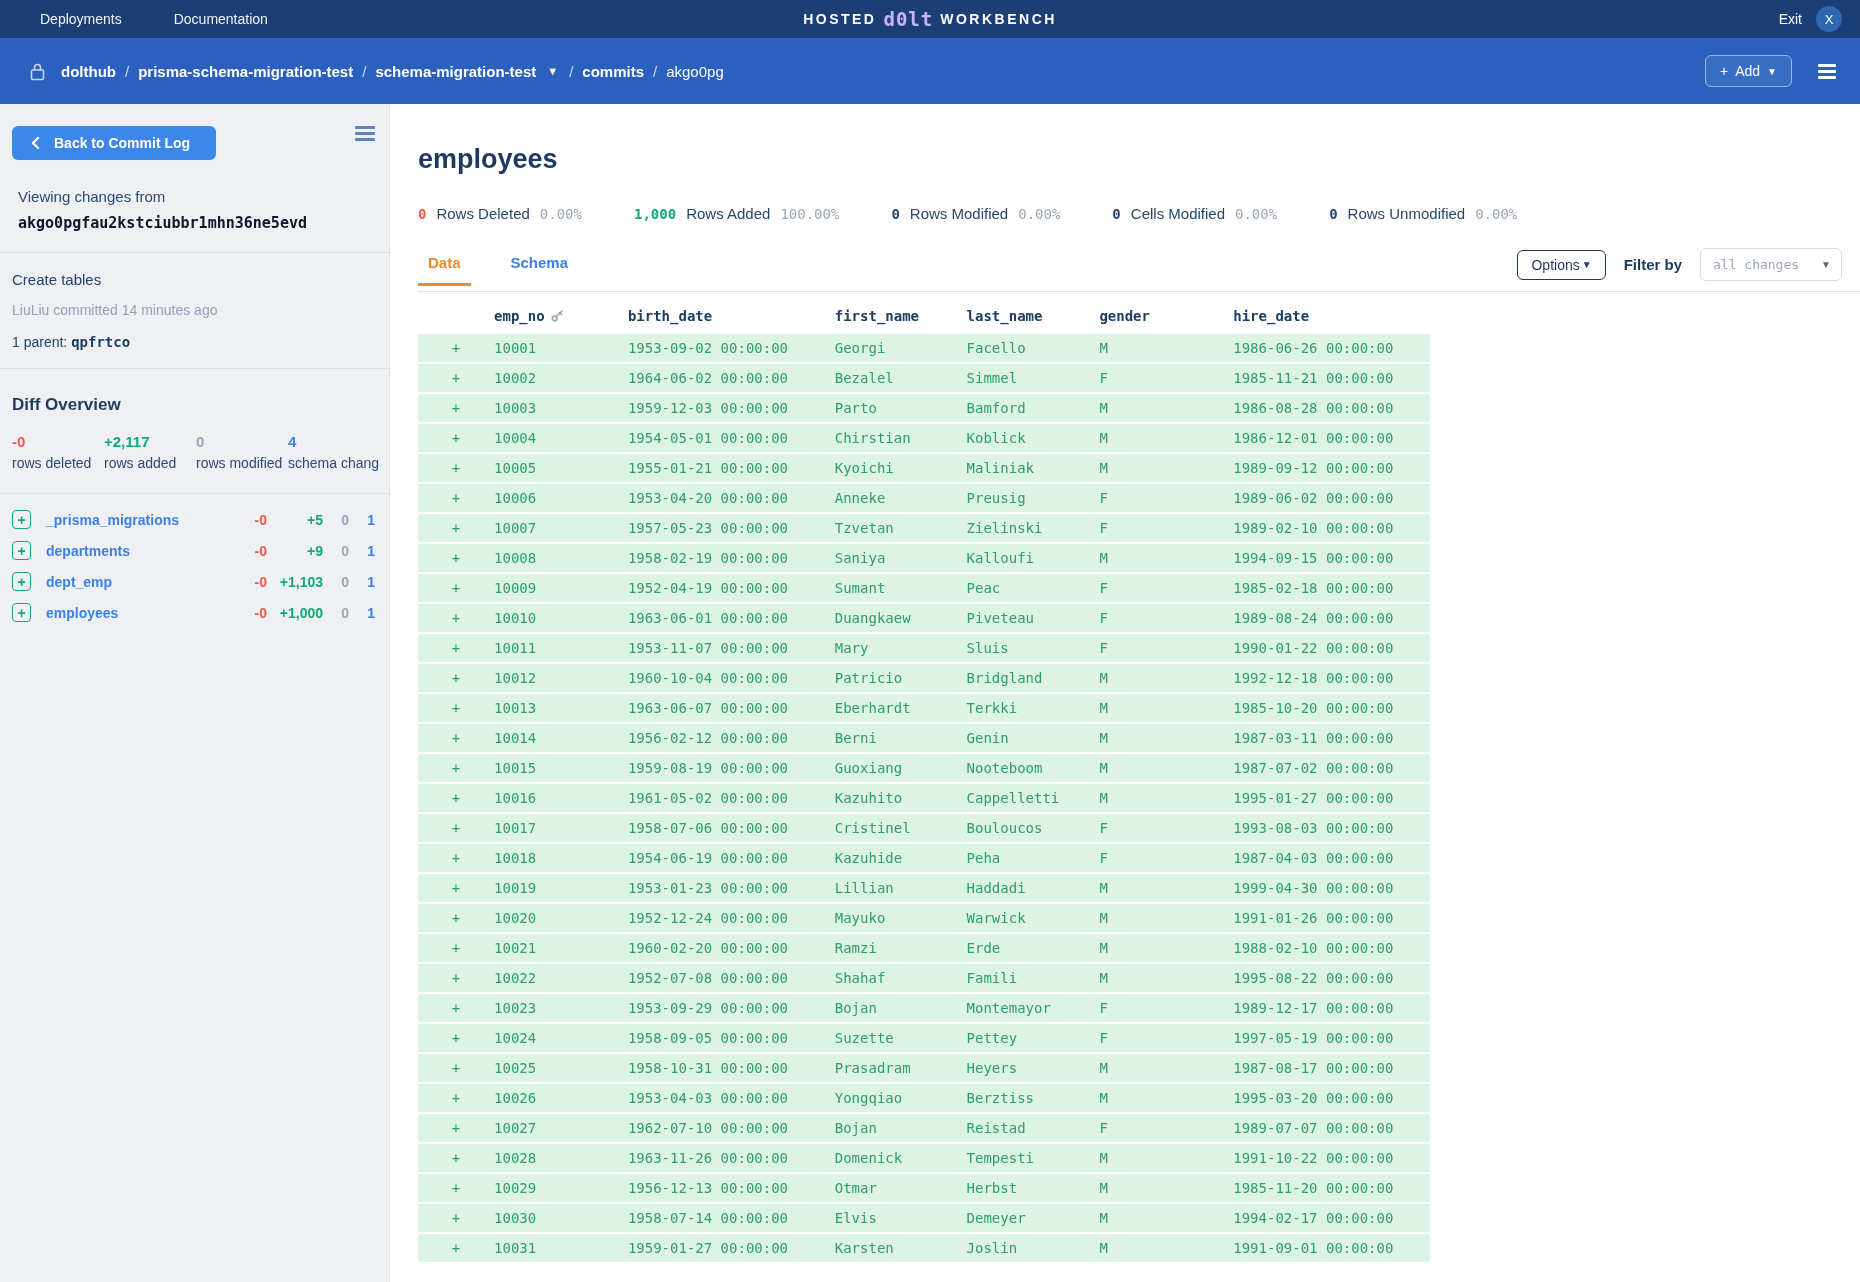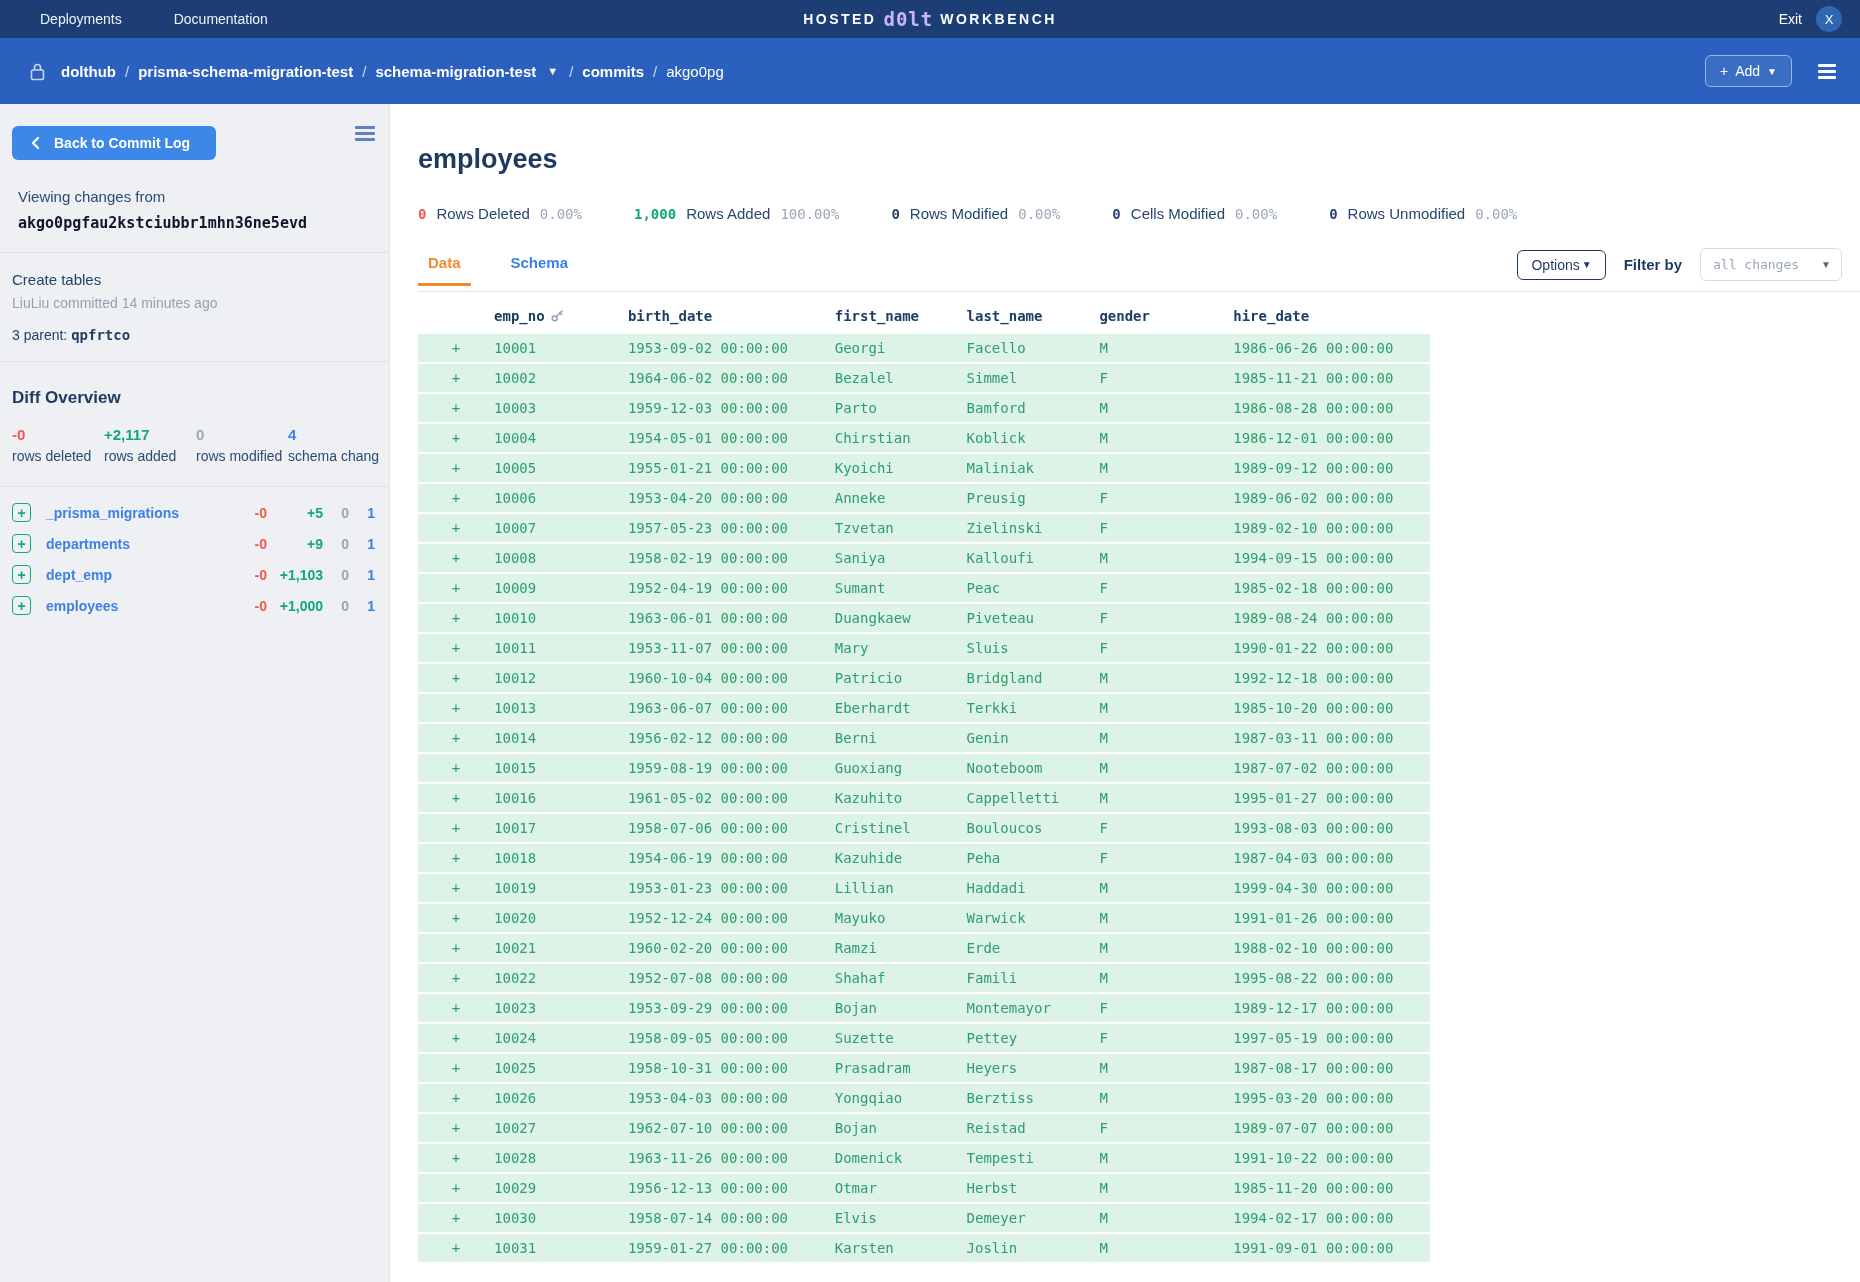"LiuLiu committed 14 minutes ago" .commit-author { margin-top: 7px -> 14px }
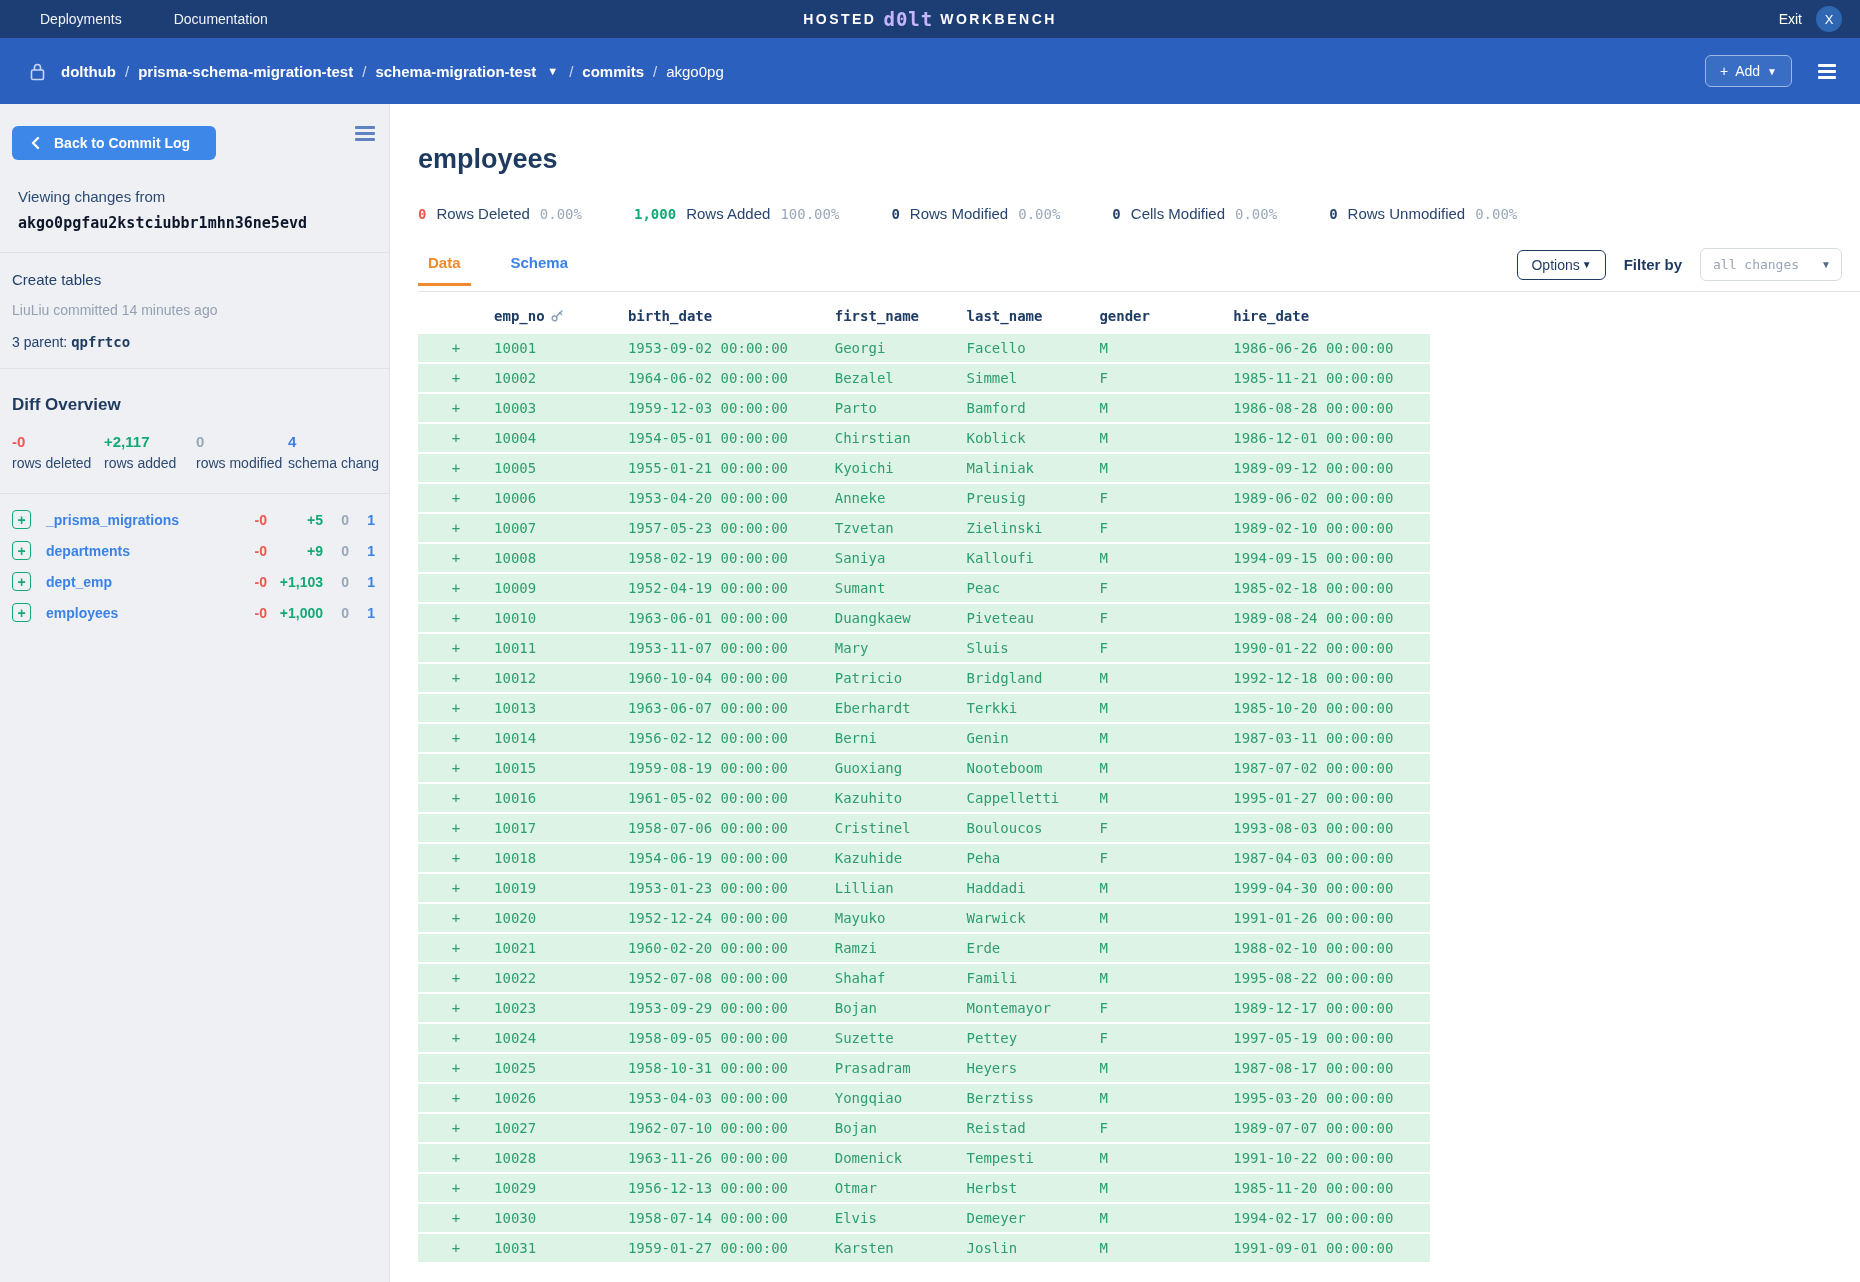"3 parent:" span { text: 3 -> 1 }
